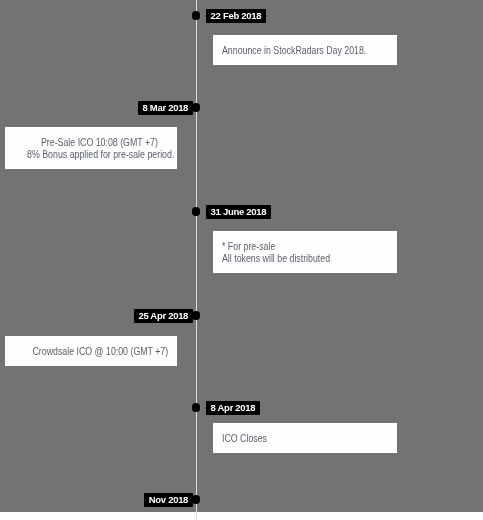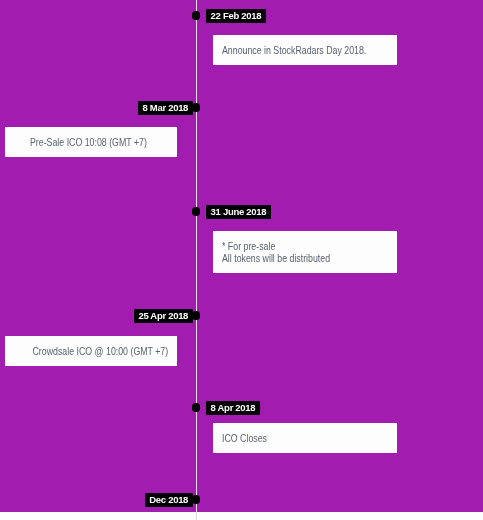"22 Feb 2018" #timeline { background: #a21caf -> #737373 }
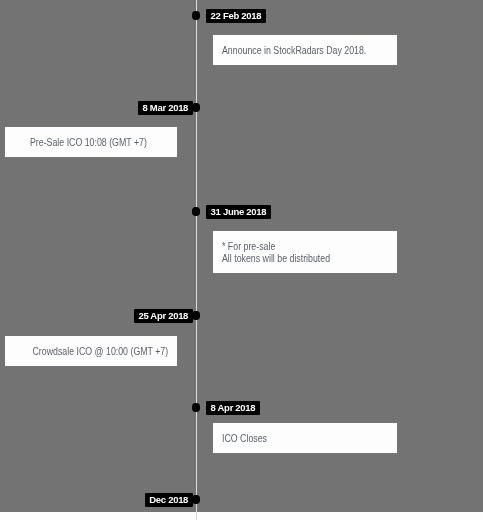"Pre-Sale ICO 10:08 (GMT +7)" .card.side-left .ln { justify-content: flex-start -> center }
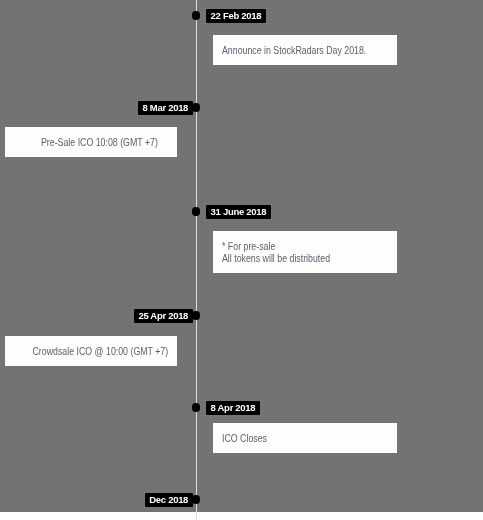"8% Bonus applied for pre-sale" span.ln { html: none -> <span> <i>8% Bonus applied for pre-sale period.</i> </span> }
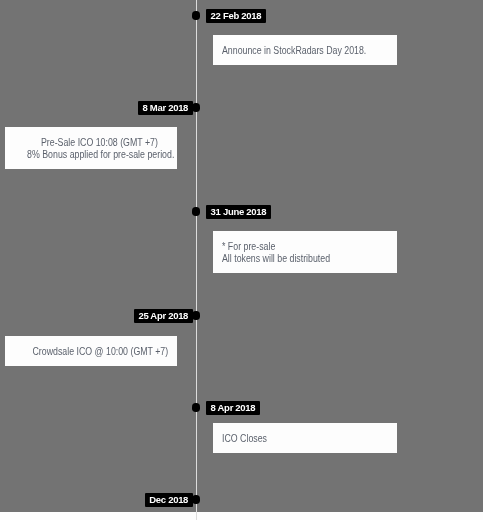"Dec 2018" div.badge { text: Dec -> Nov }
